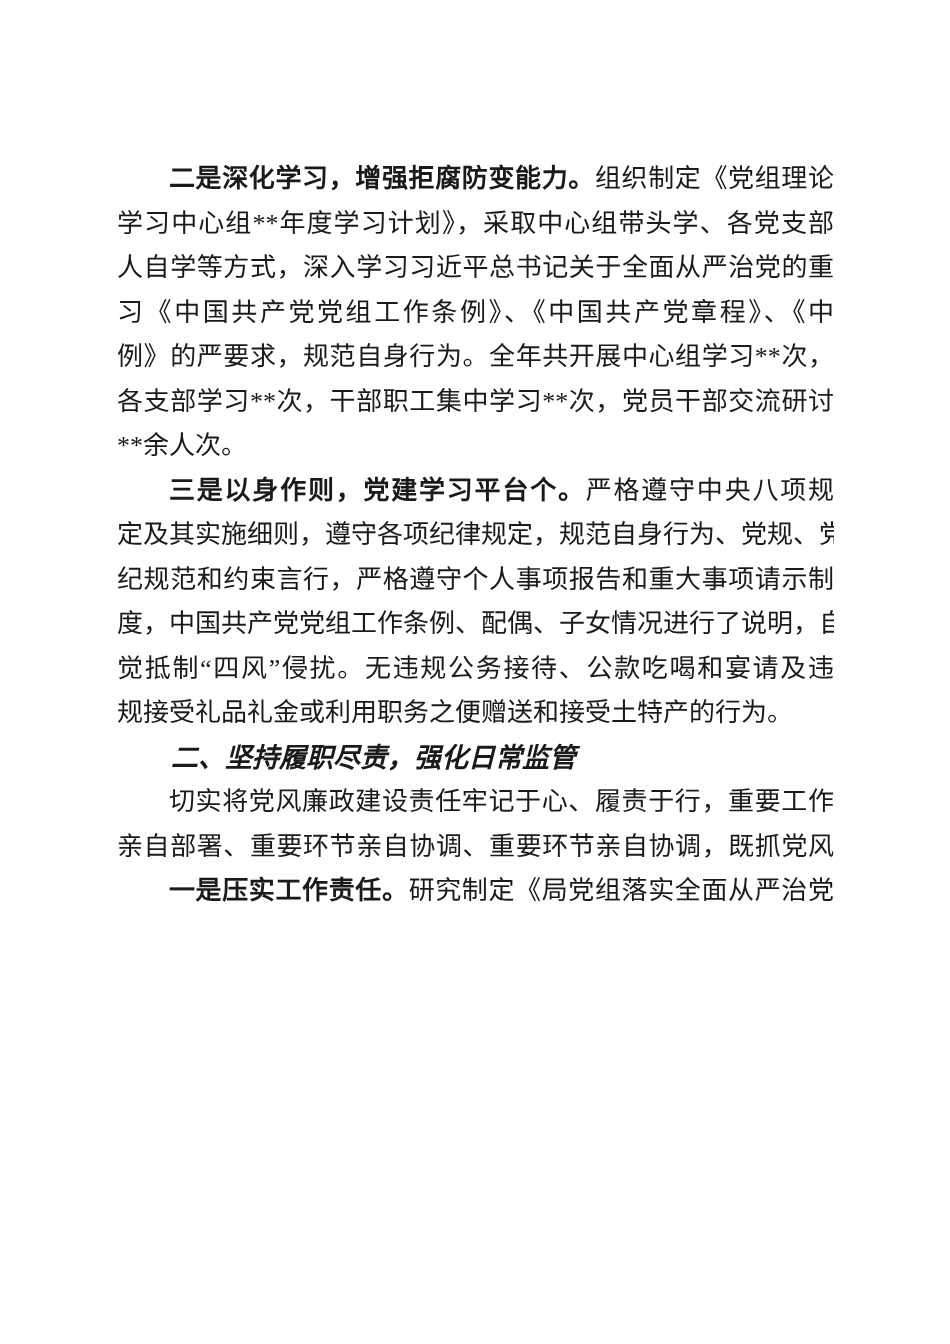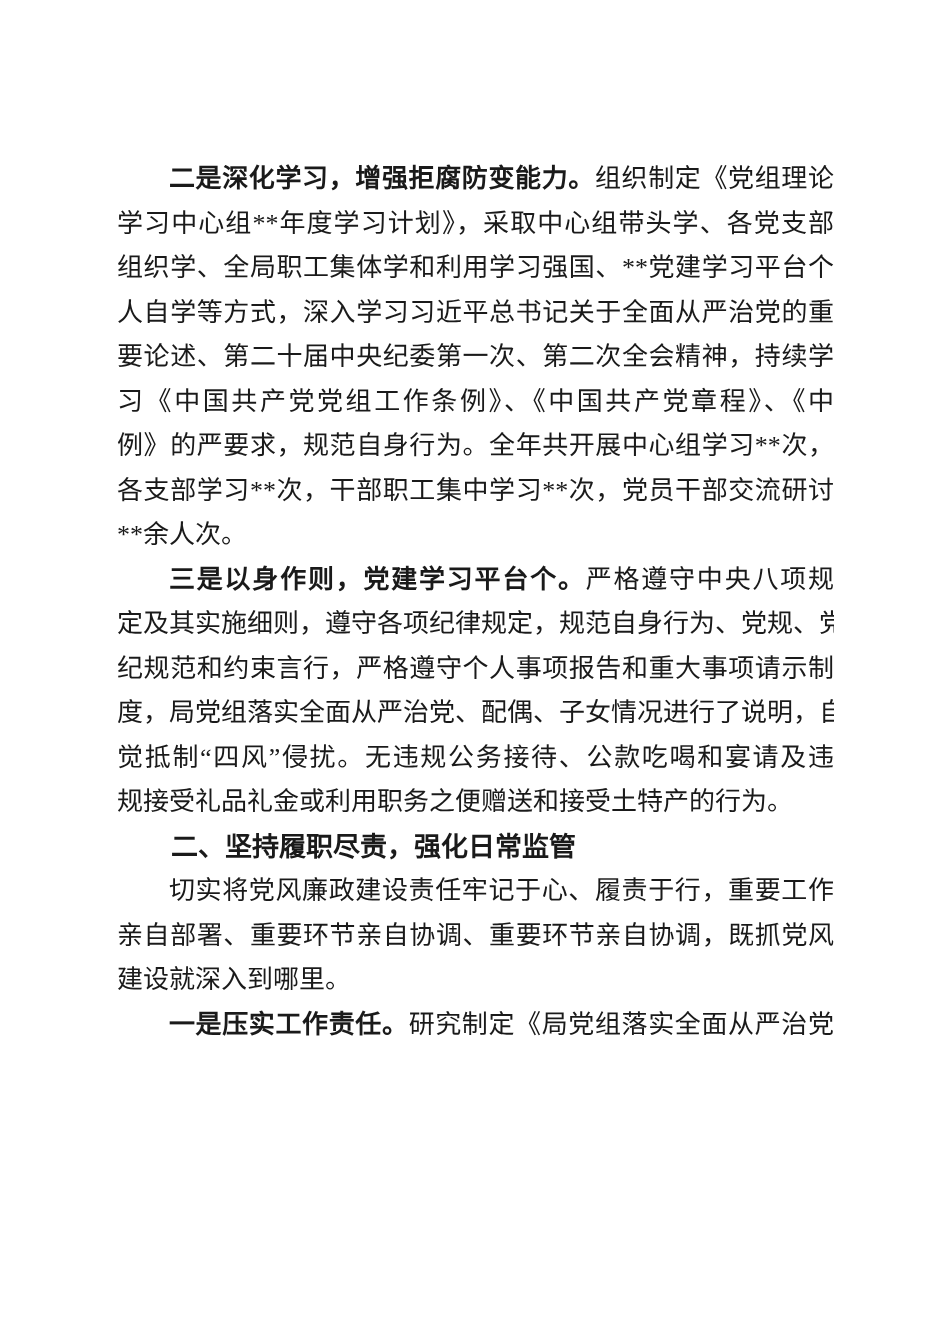"组织学、全局职工集体学和利用学习强国、**党建学习平台个" div.text-line { html: <div><span>组织学、全局职工集体学和利用学习强国、**党建学习平台个</span></div> -> none }
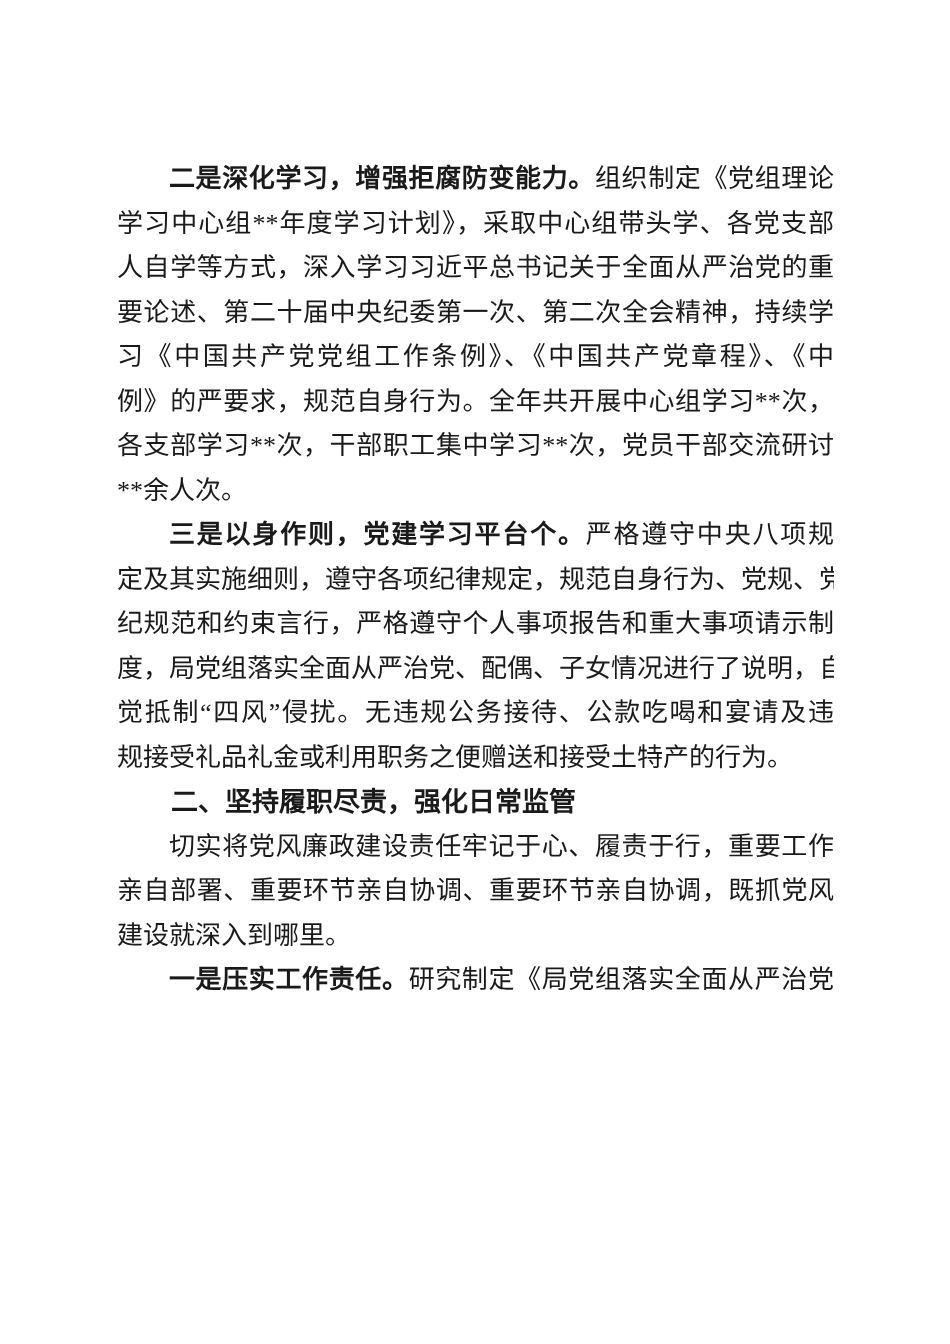"要论述、第二十届中央纪委第一次、第二次全会精神，持续学" div.text-line { html: <div><span>要论述、第二十届中央纪委第一次、第二次全会精神，持续学</span></div> -> none }
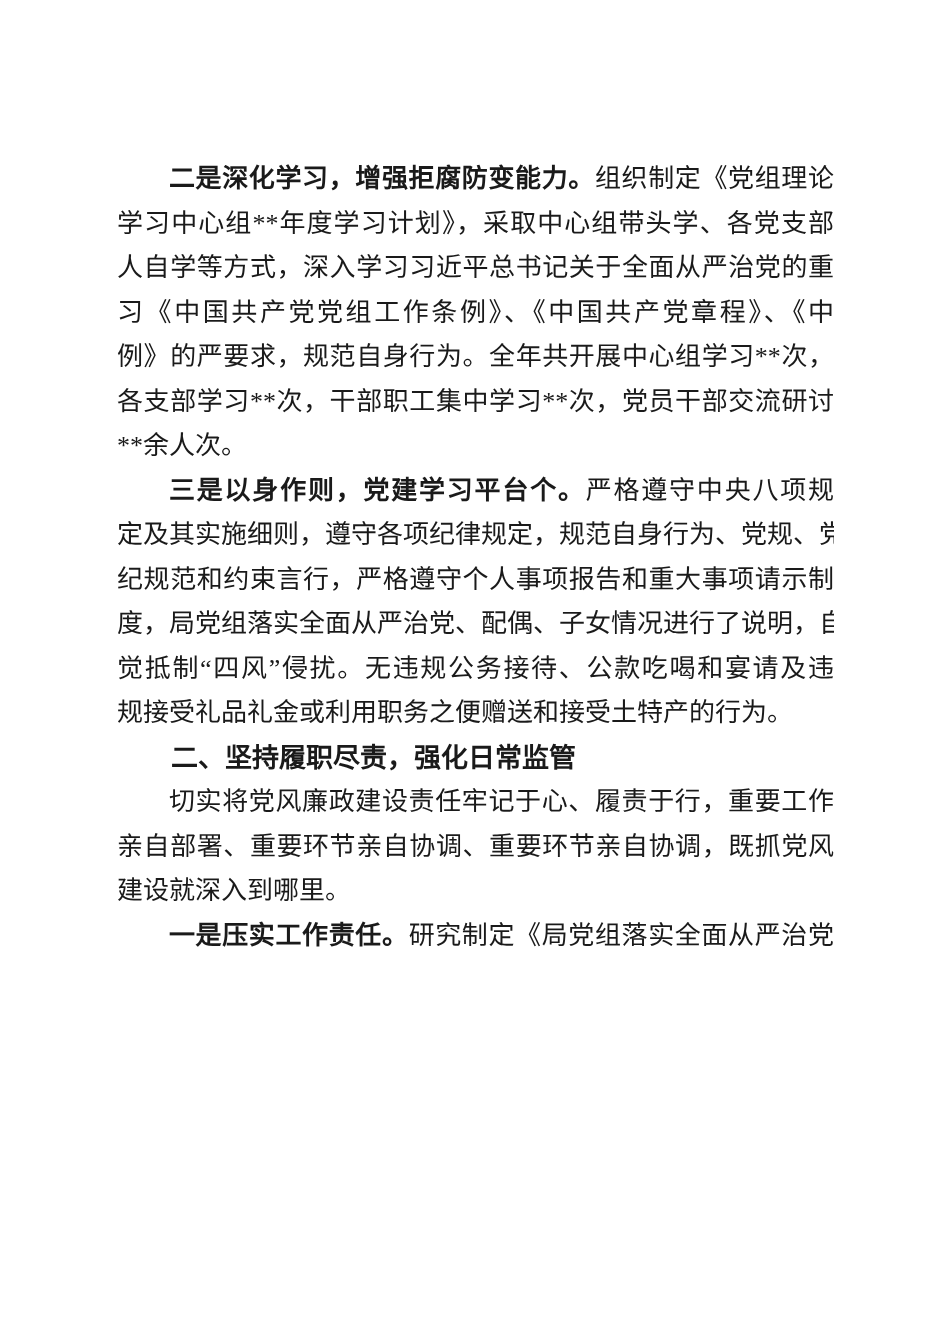"度，局党组落实全面从严治党、配偶、子女情况进行了说明，自" span { text: 局党组落实全面从严治党 -> 中国共产党党组工作条例 }
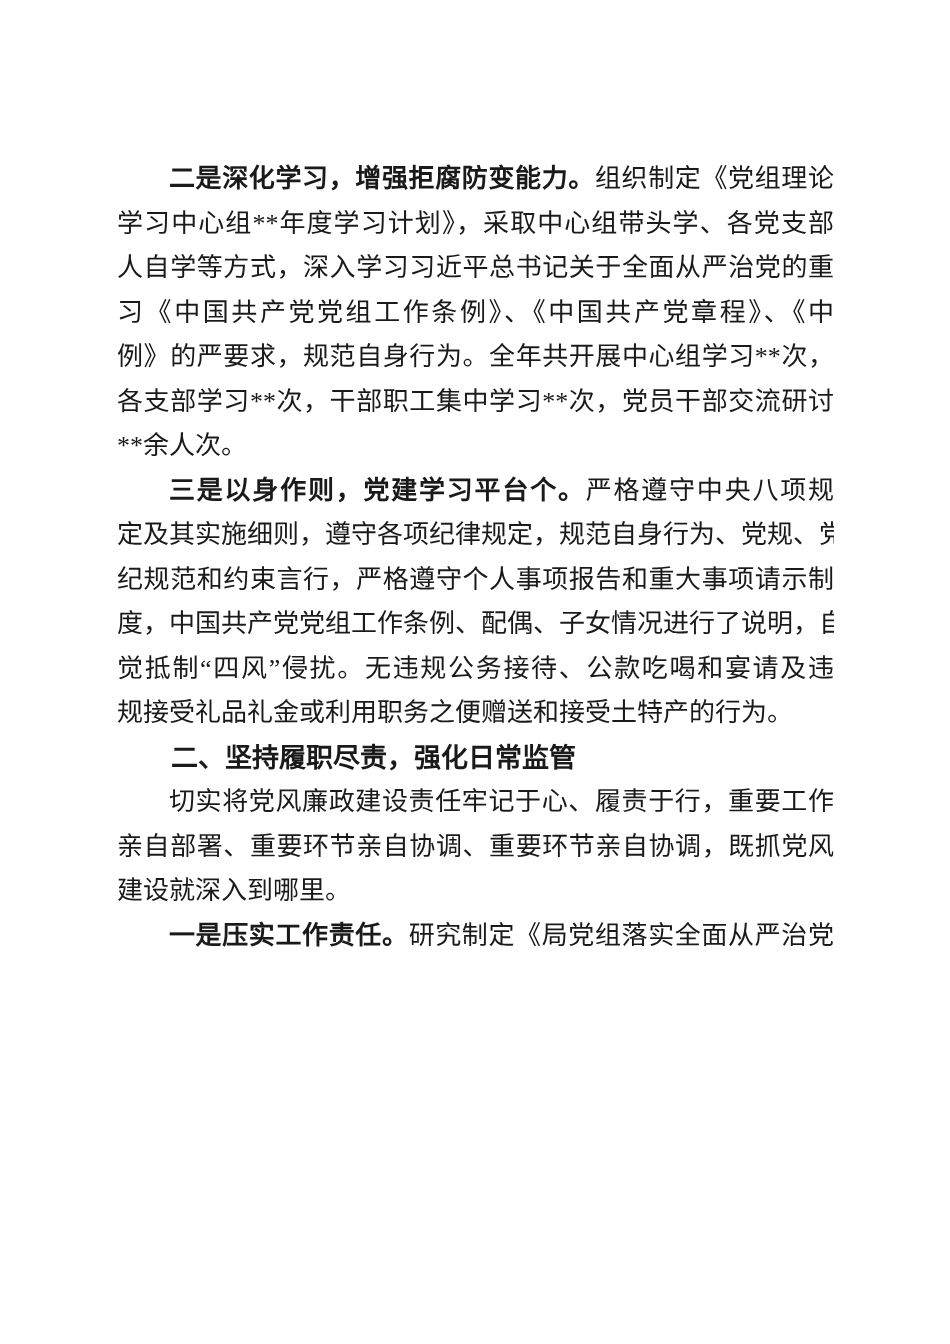"二、坚持履职尽责，强化日常监管" .doc-block.heading .text-line { font-style: none -> italic }
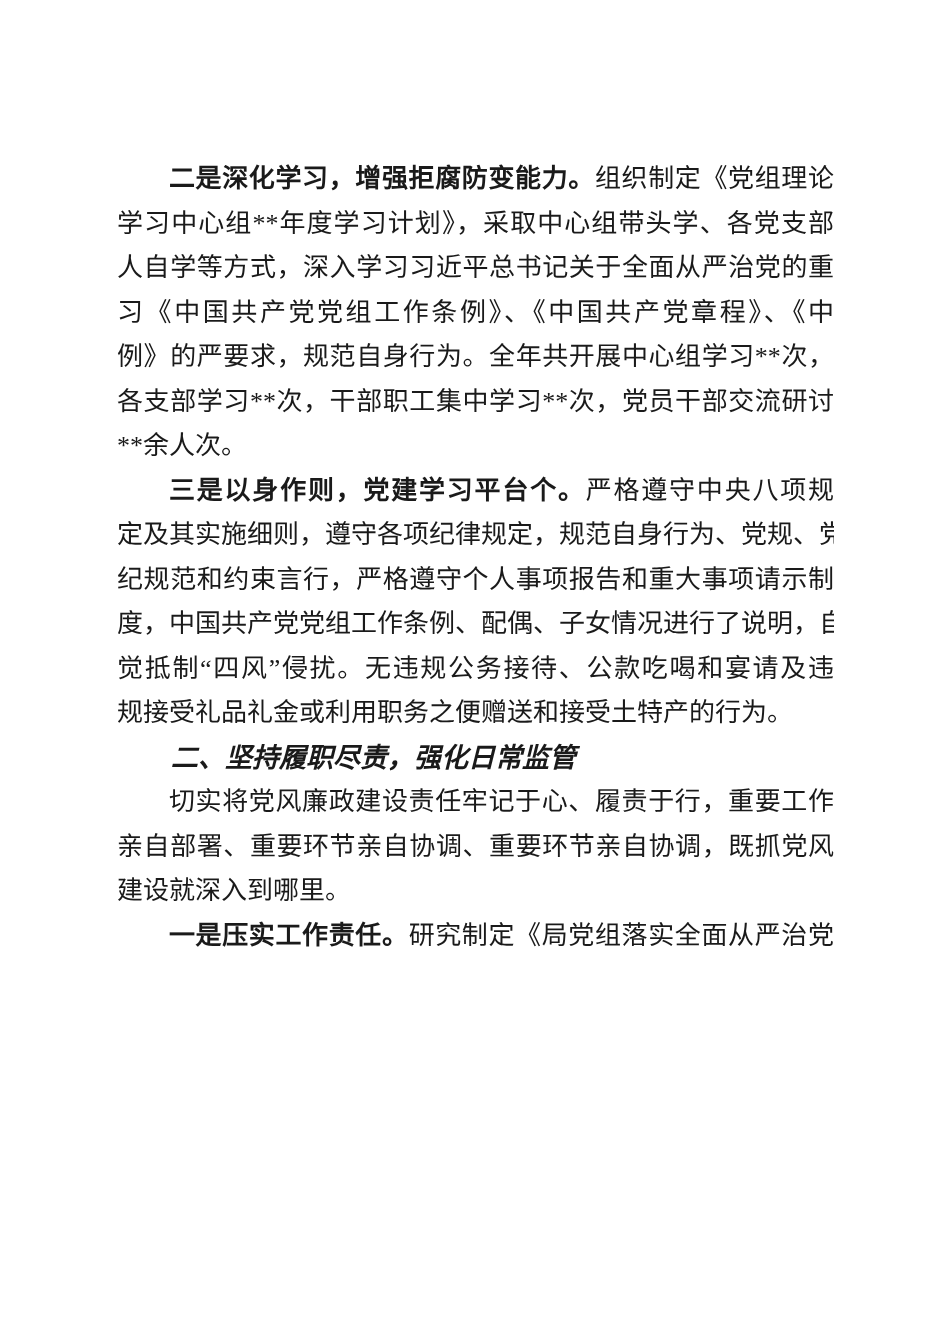"建设就深入到哪里。" div.text-line { html: <div><span>建设就深入到哪里。</span></div> -> none }
